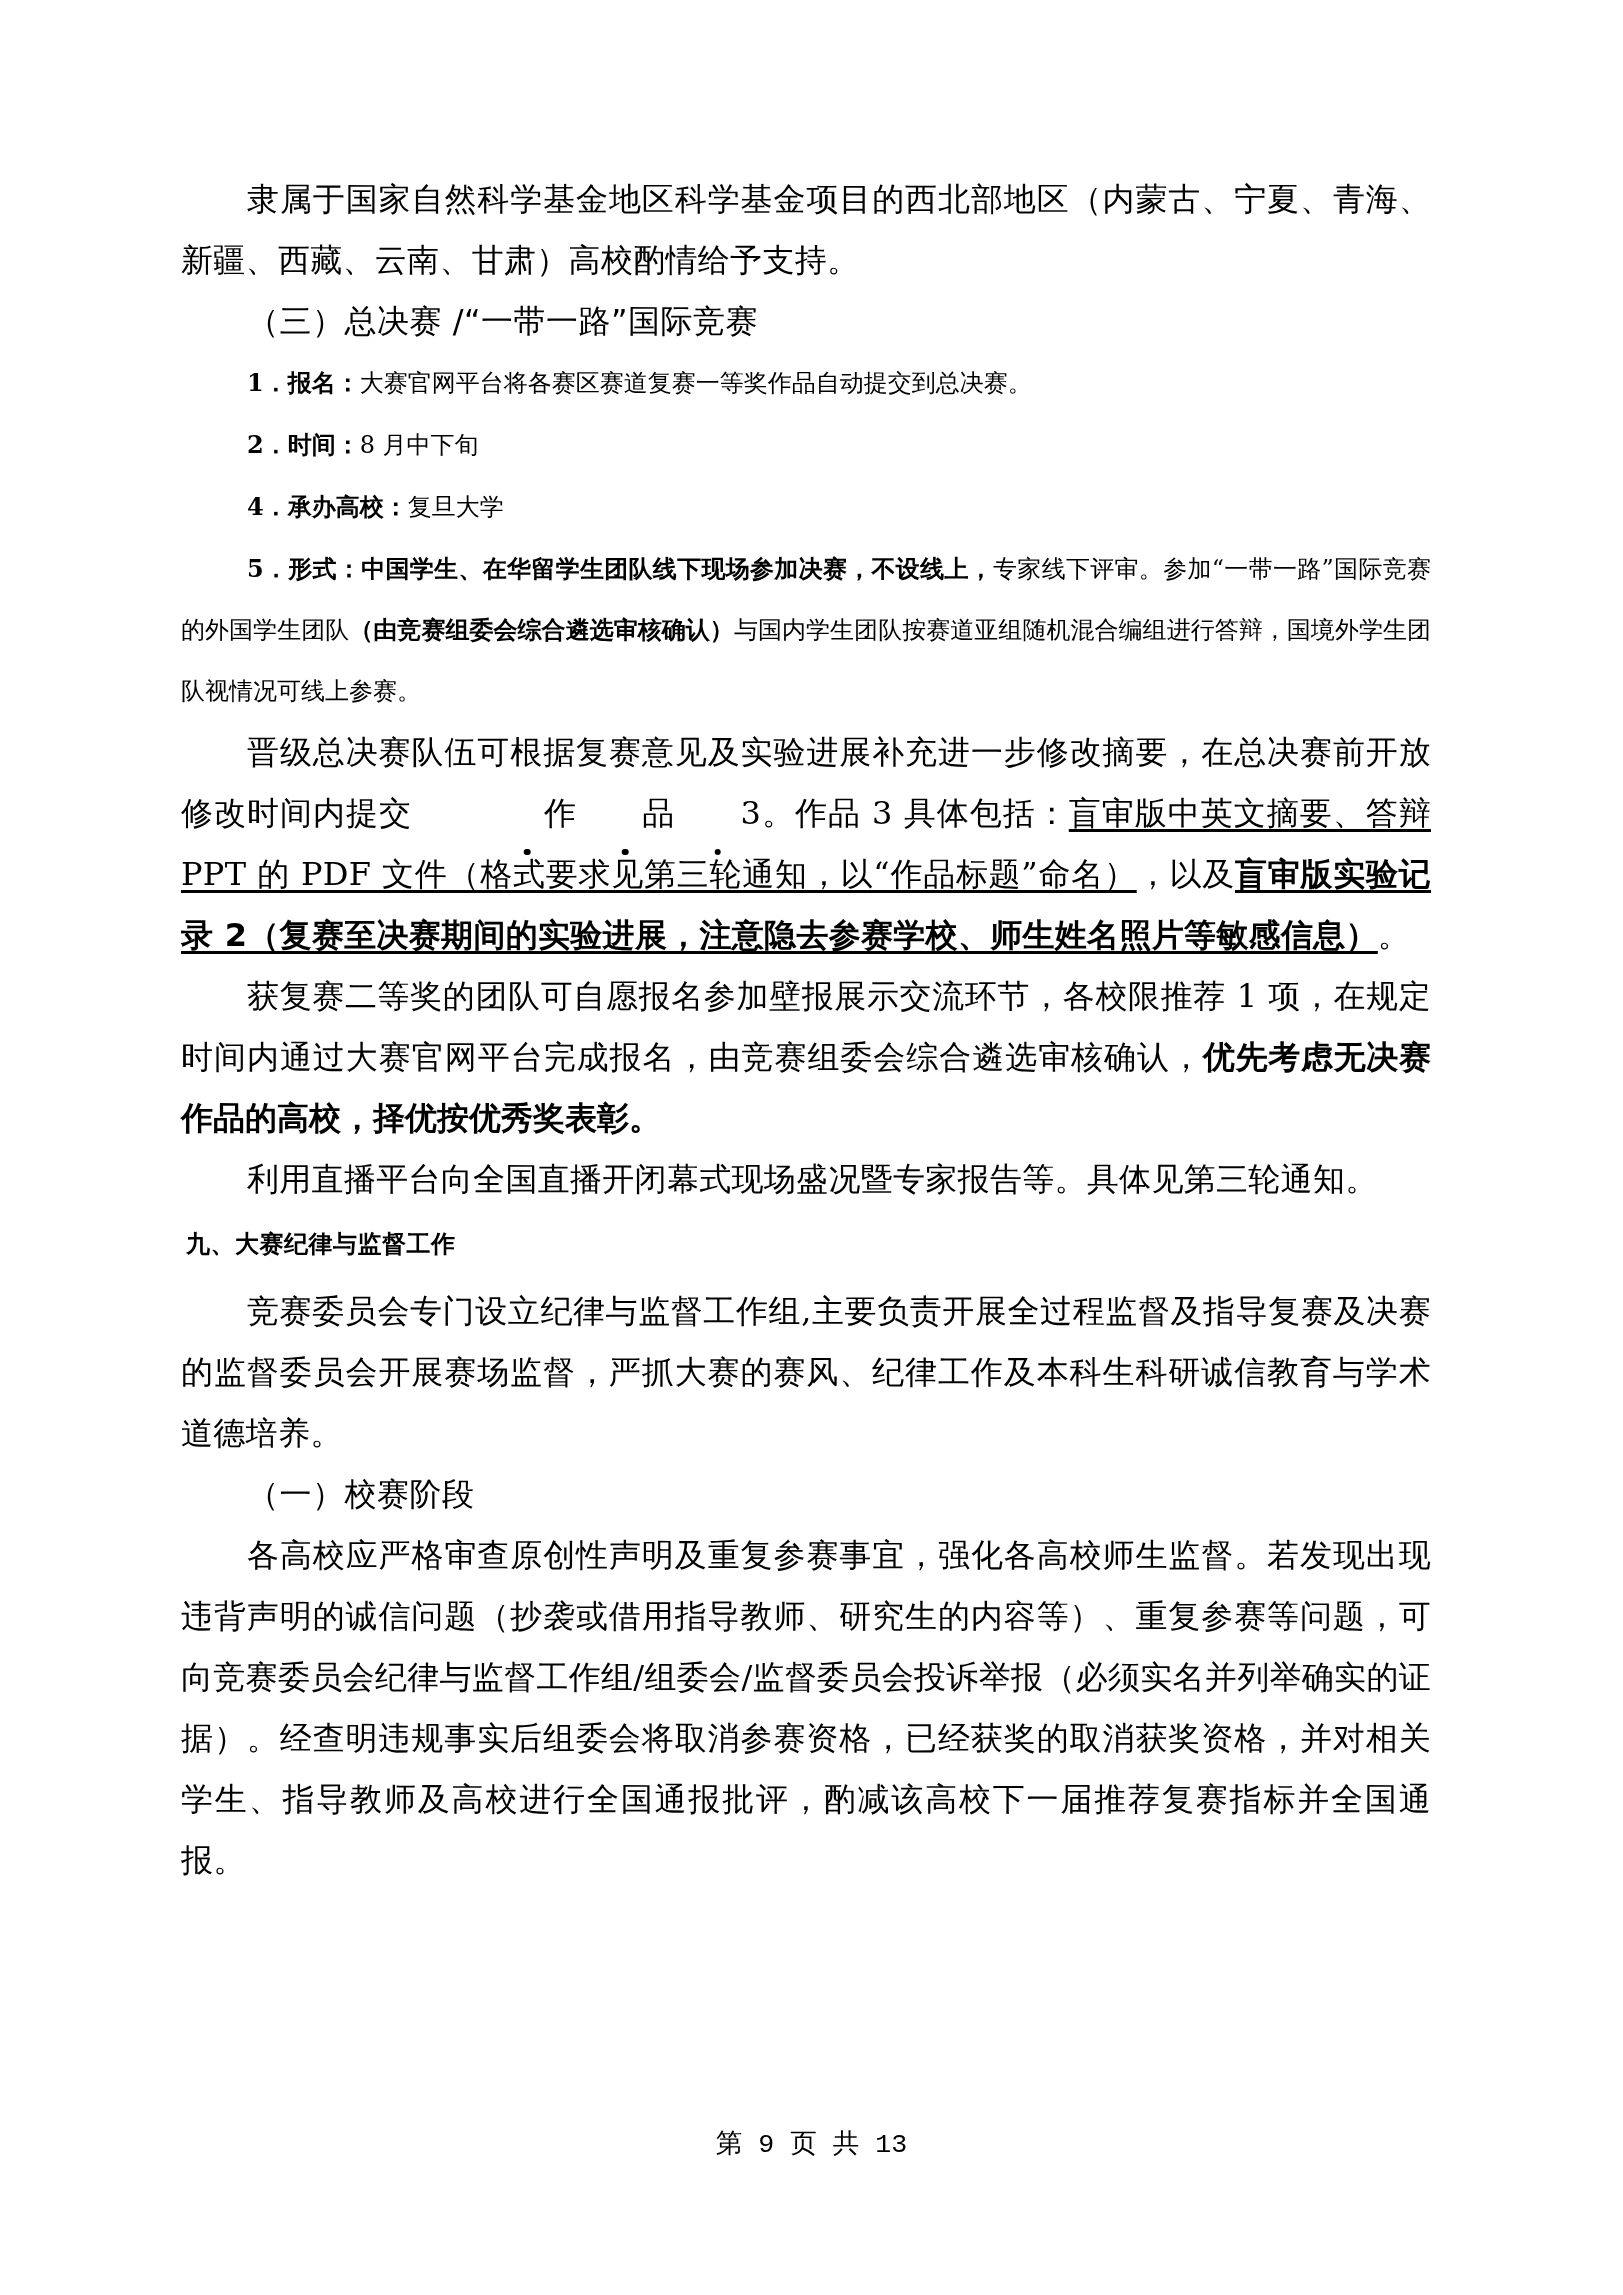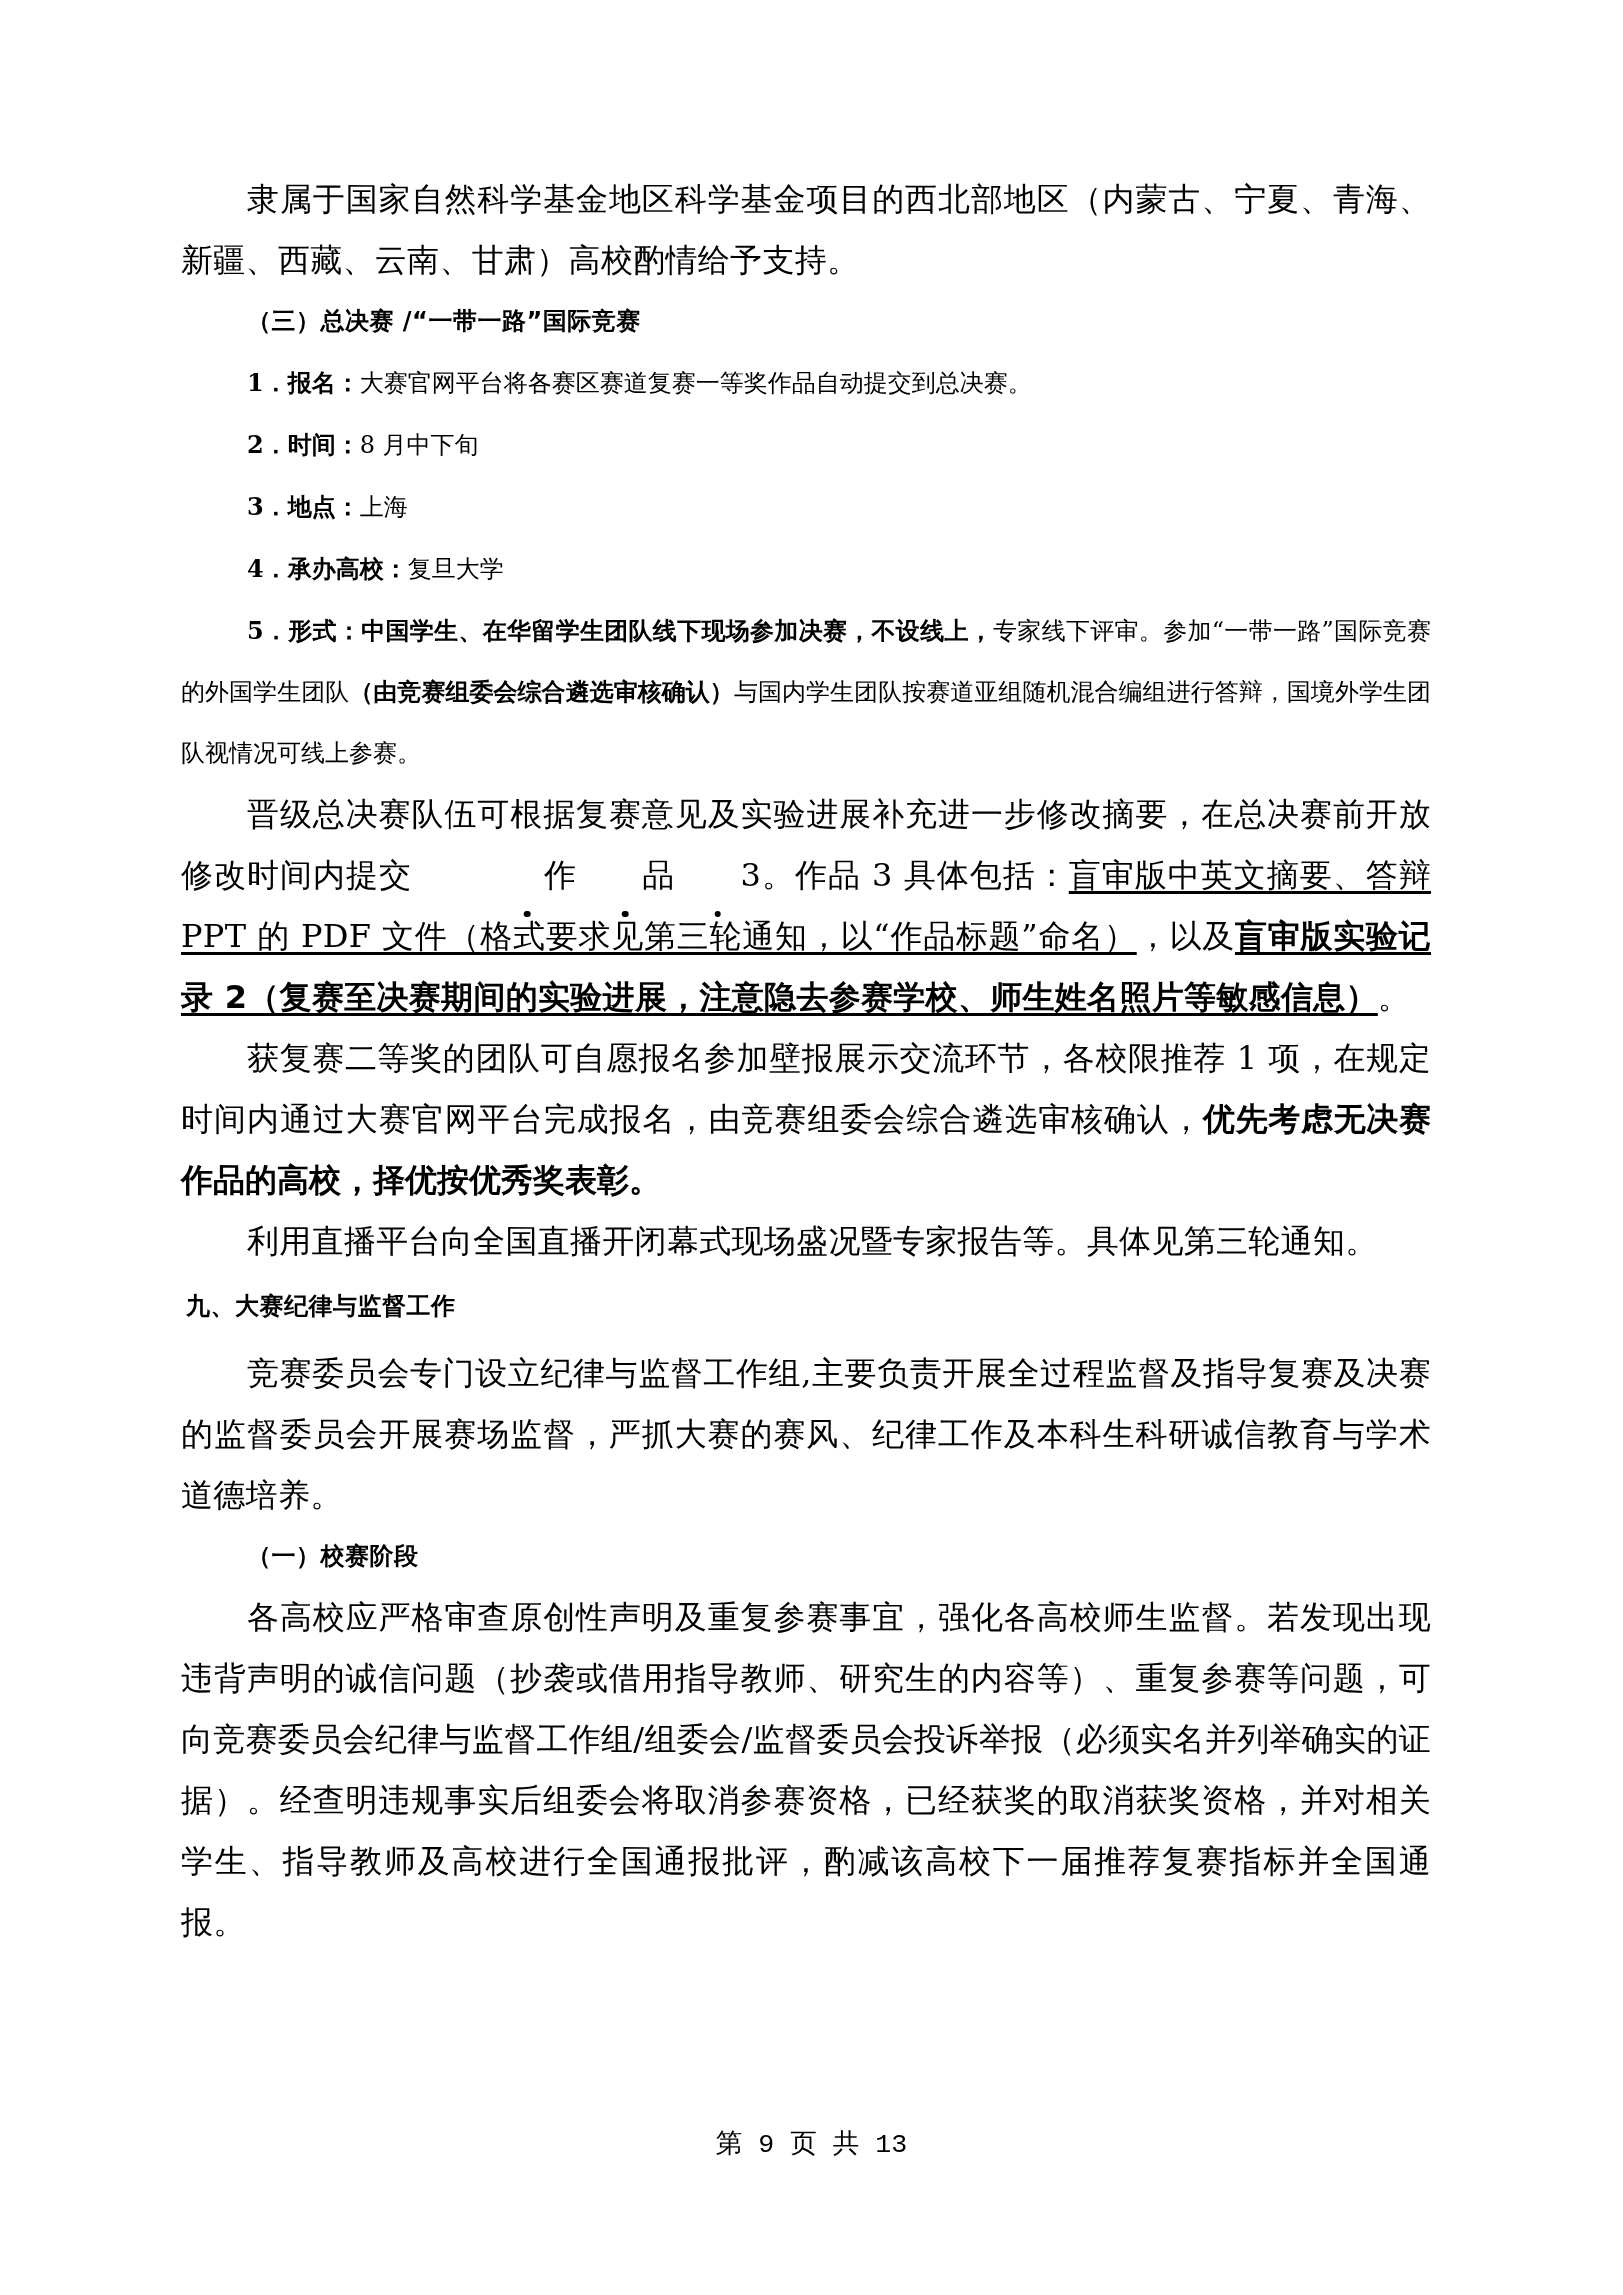"（三）总决赛 /“一带一路”国际竞赛" .sub-heading { font-size: 24px -> 32px; font-weight: bold -> normal }
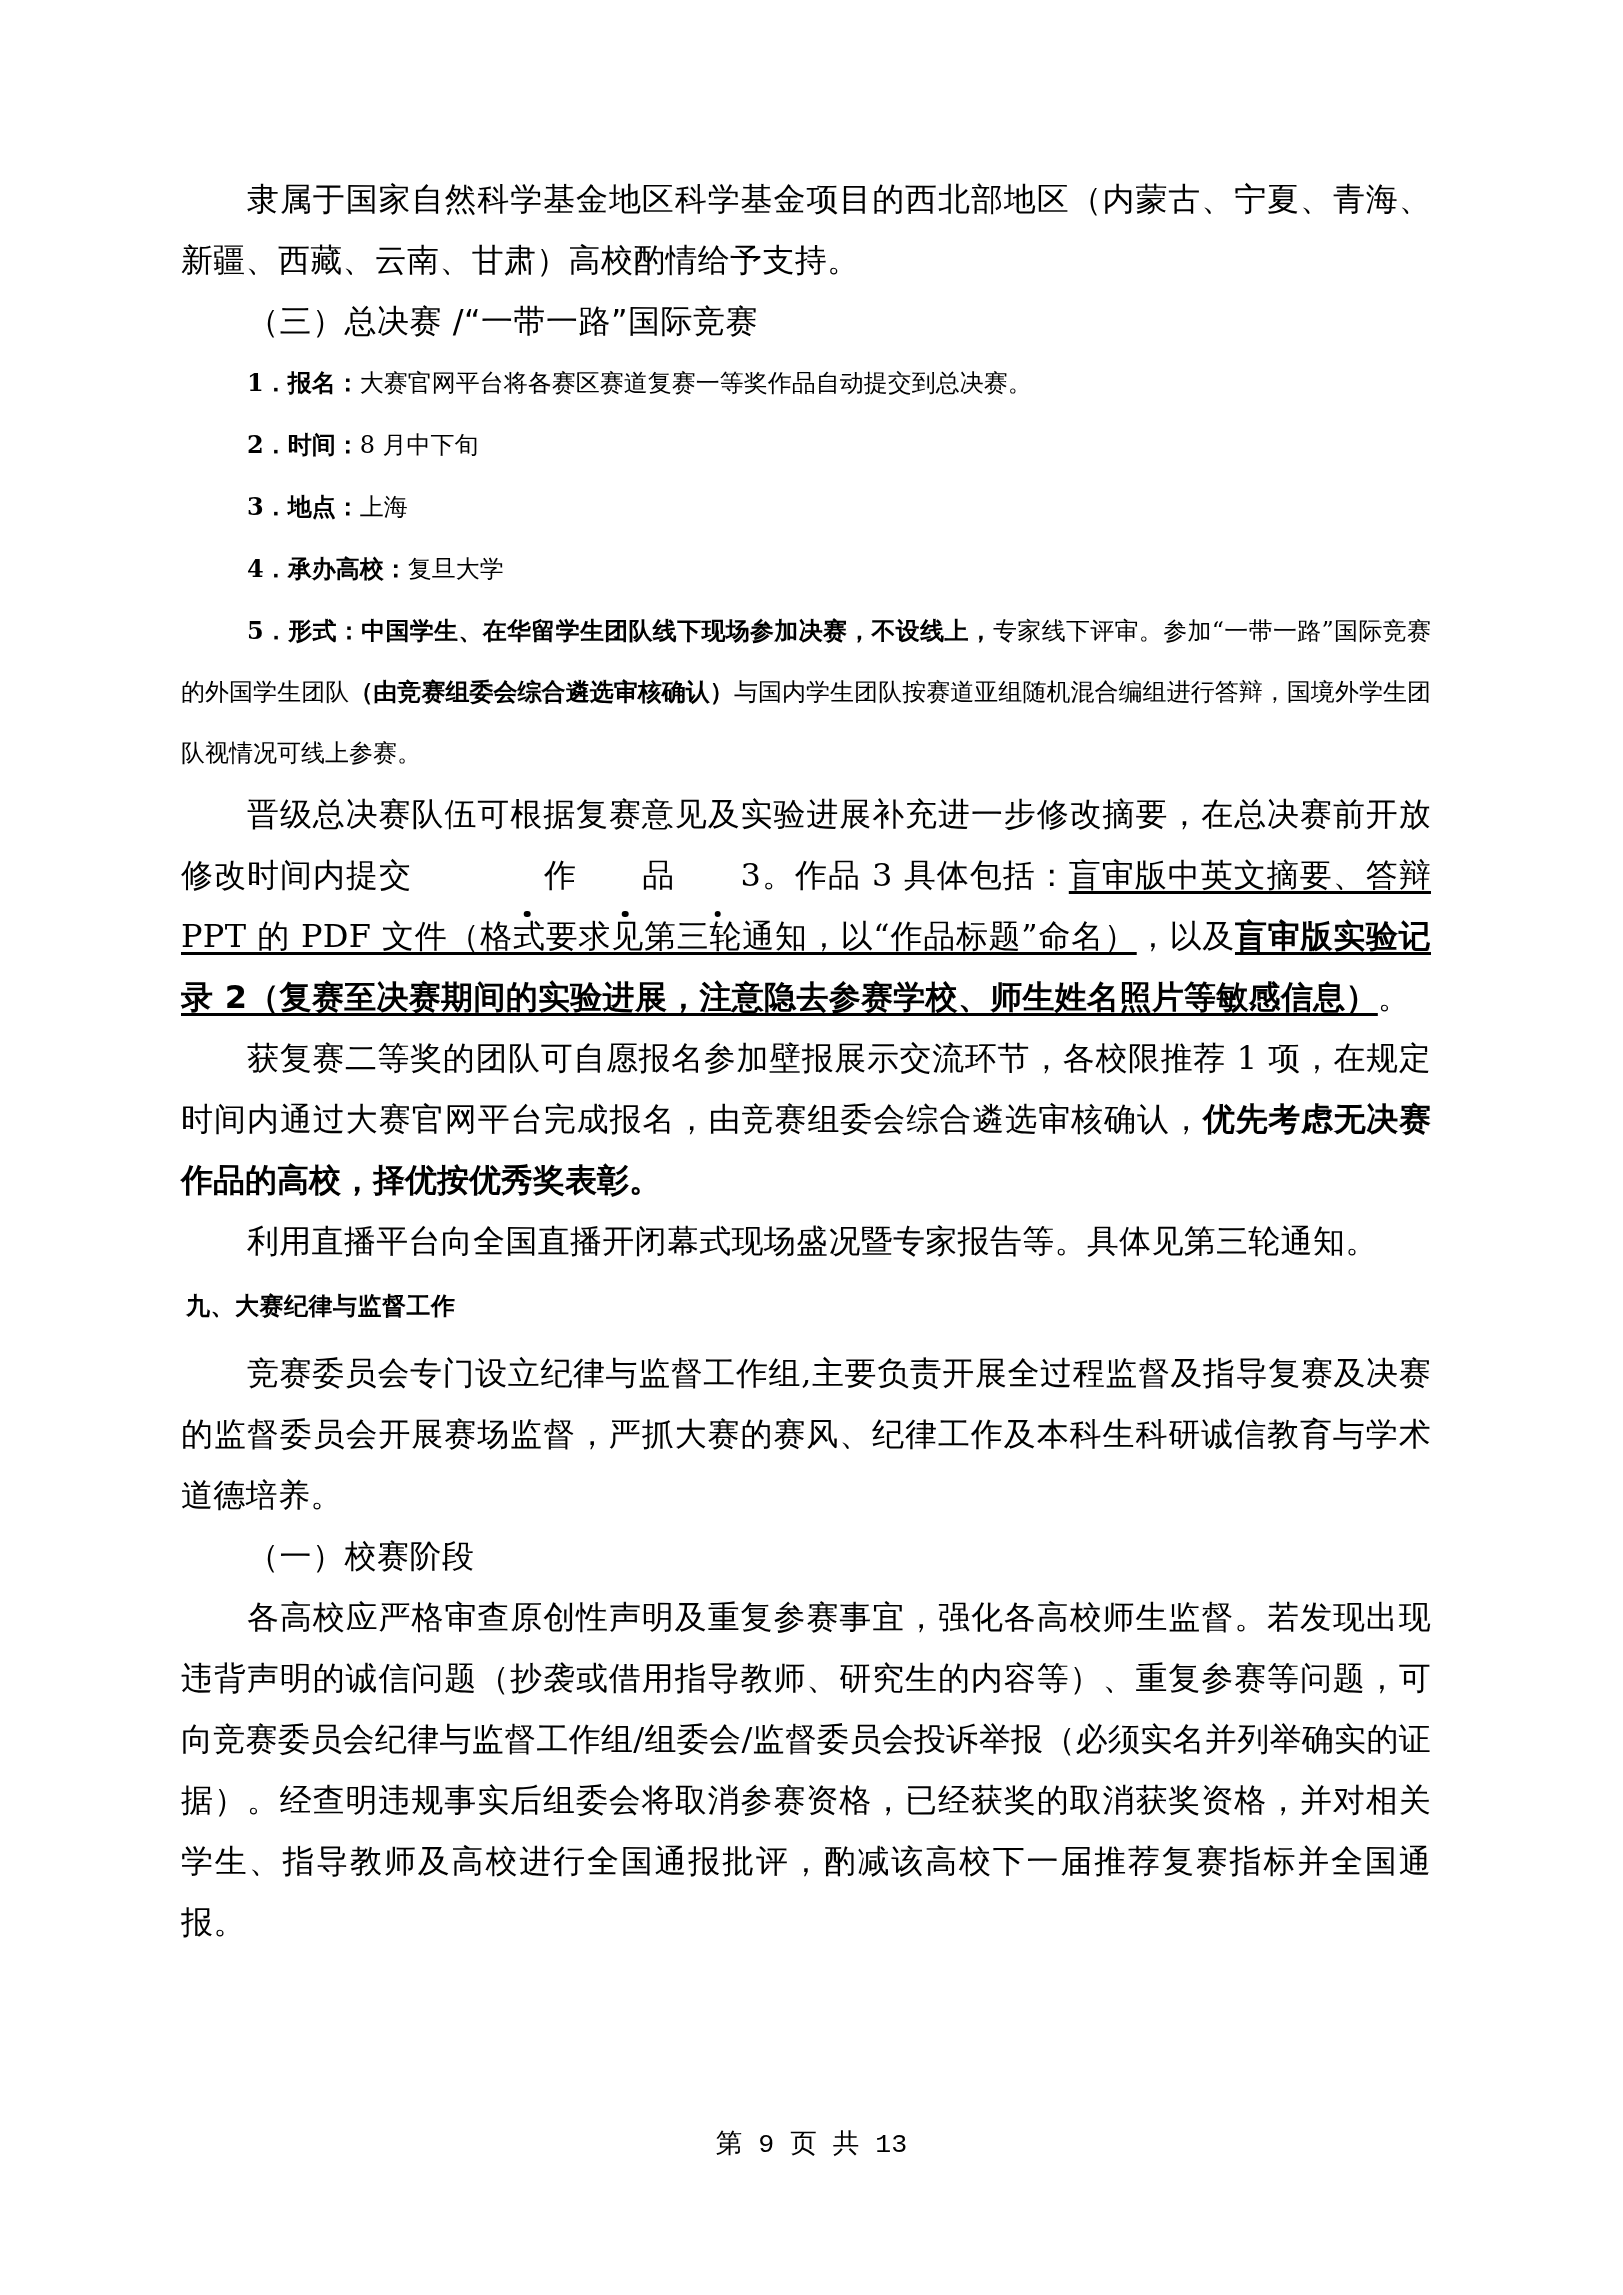"3．地点：上海" p.li { html: <p><span>3．</span><span>地点：</span><span>上海</span></p> -> none }
